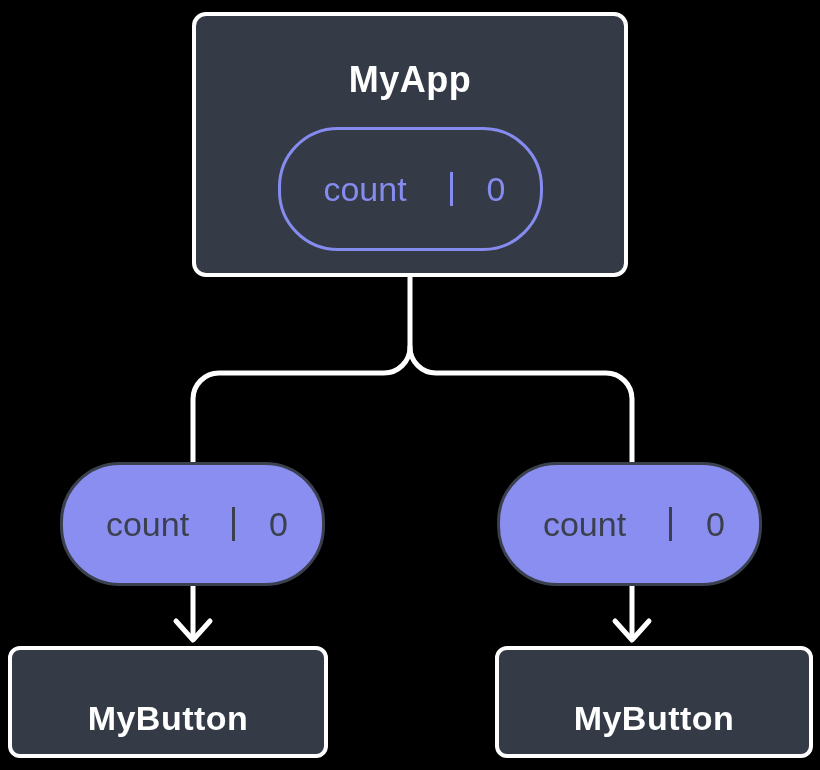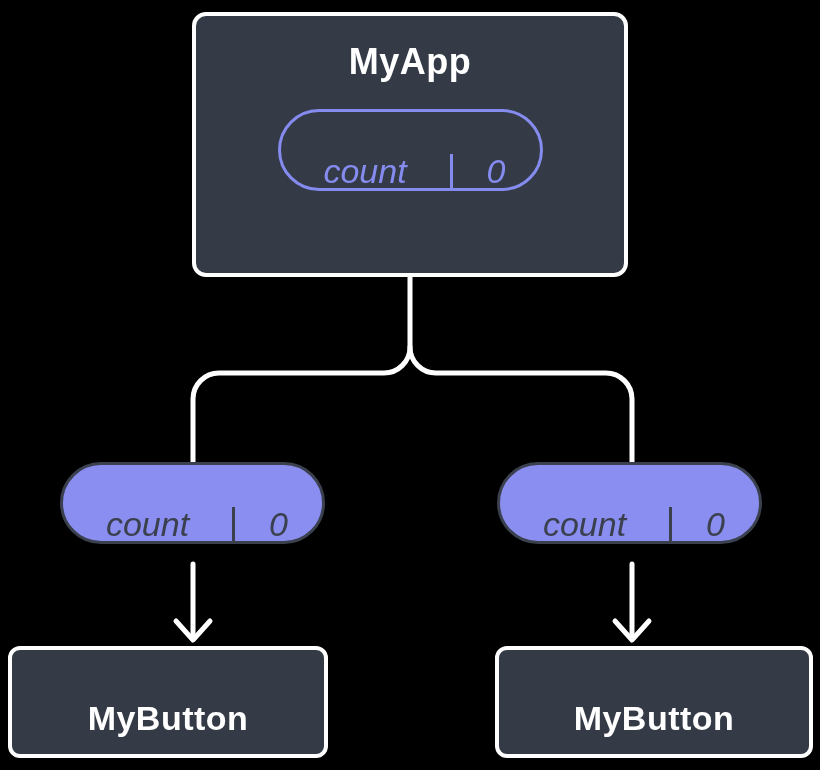"MyApp" .root-node { padding-top: 24px -> 42px }
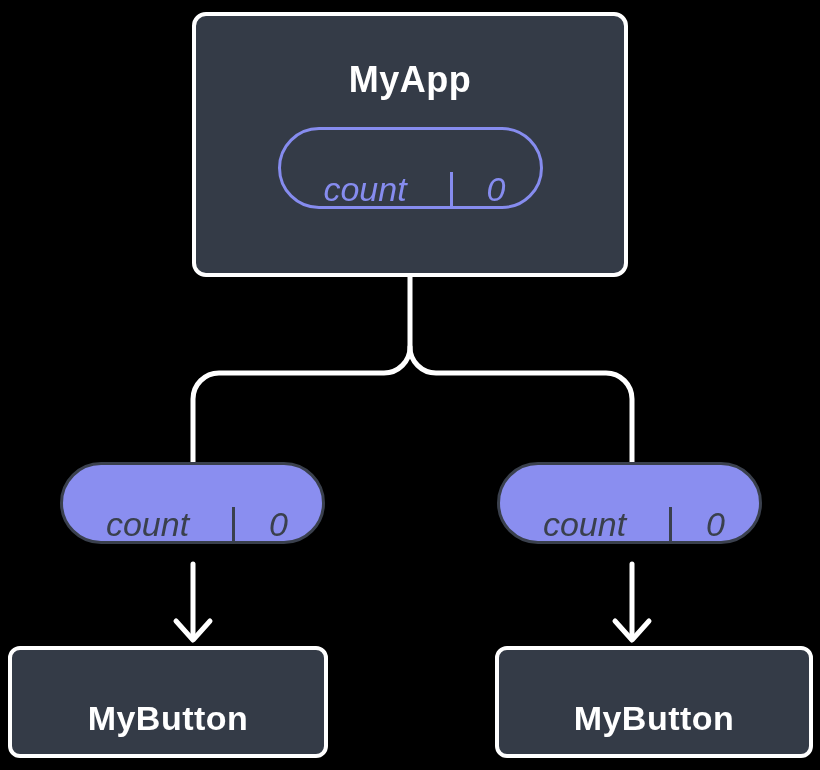"count" .pill { align-items: flex-end -> center; font-style: italic -> none; height: 82px -> 124px }
